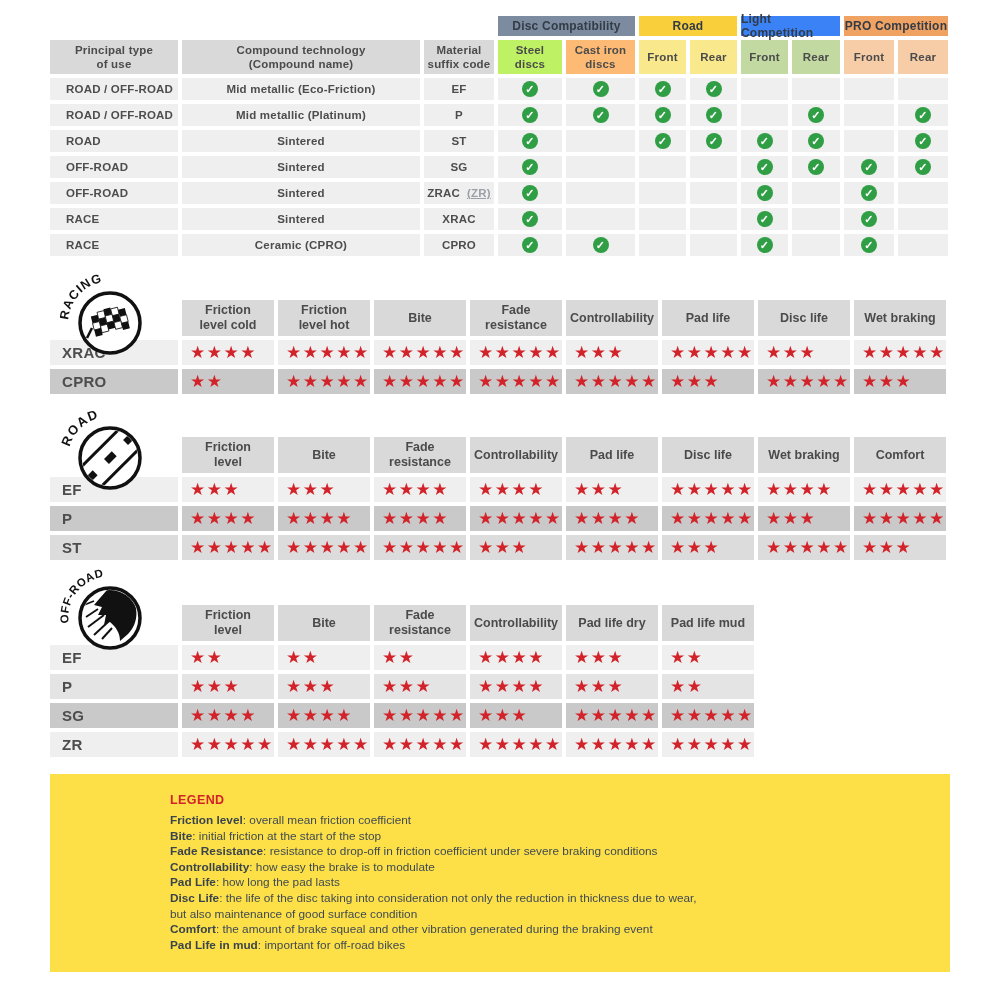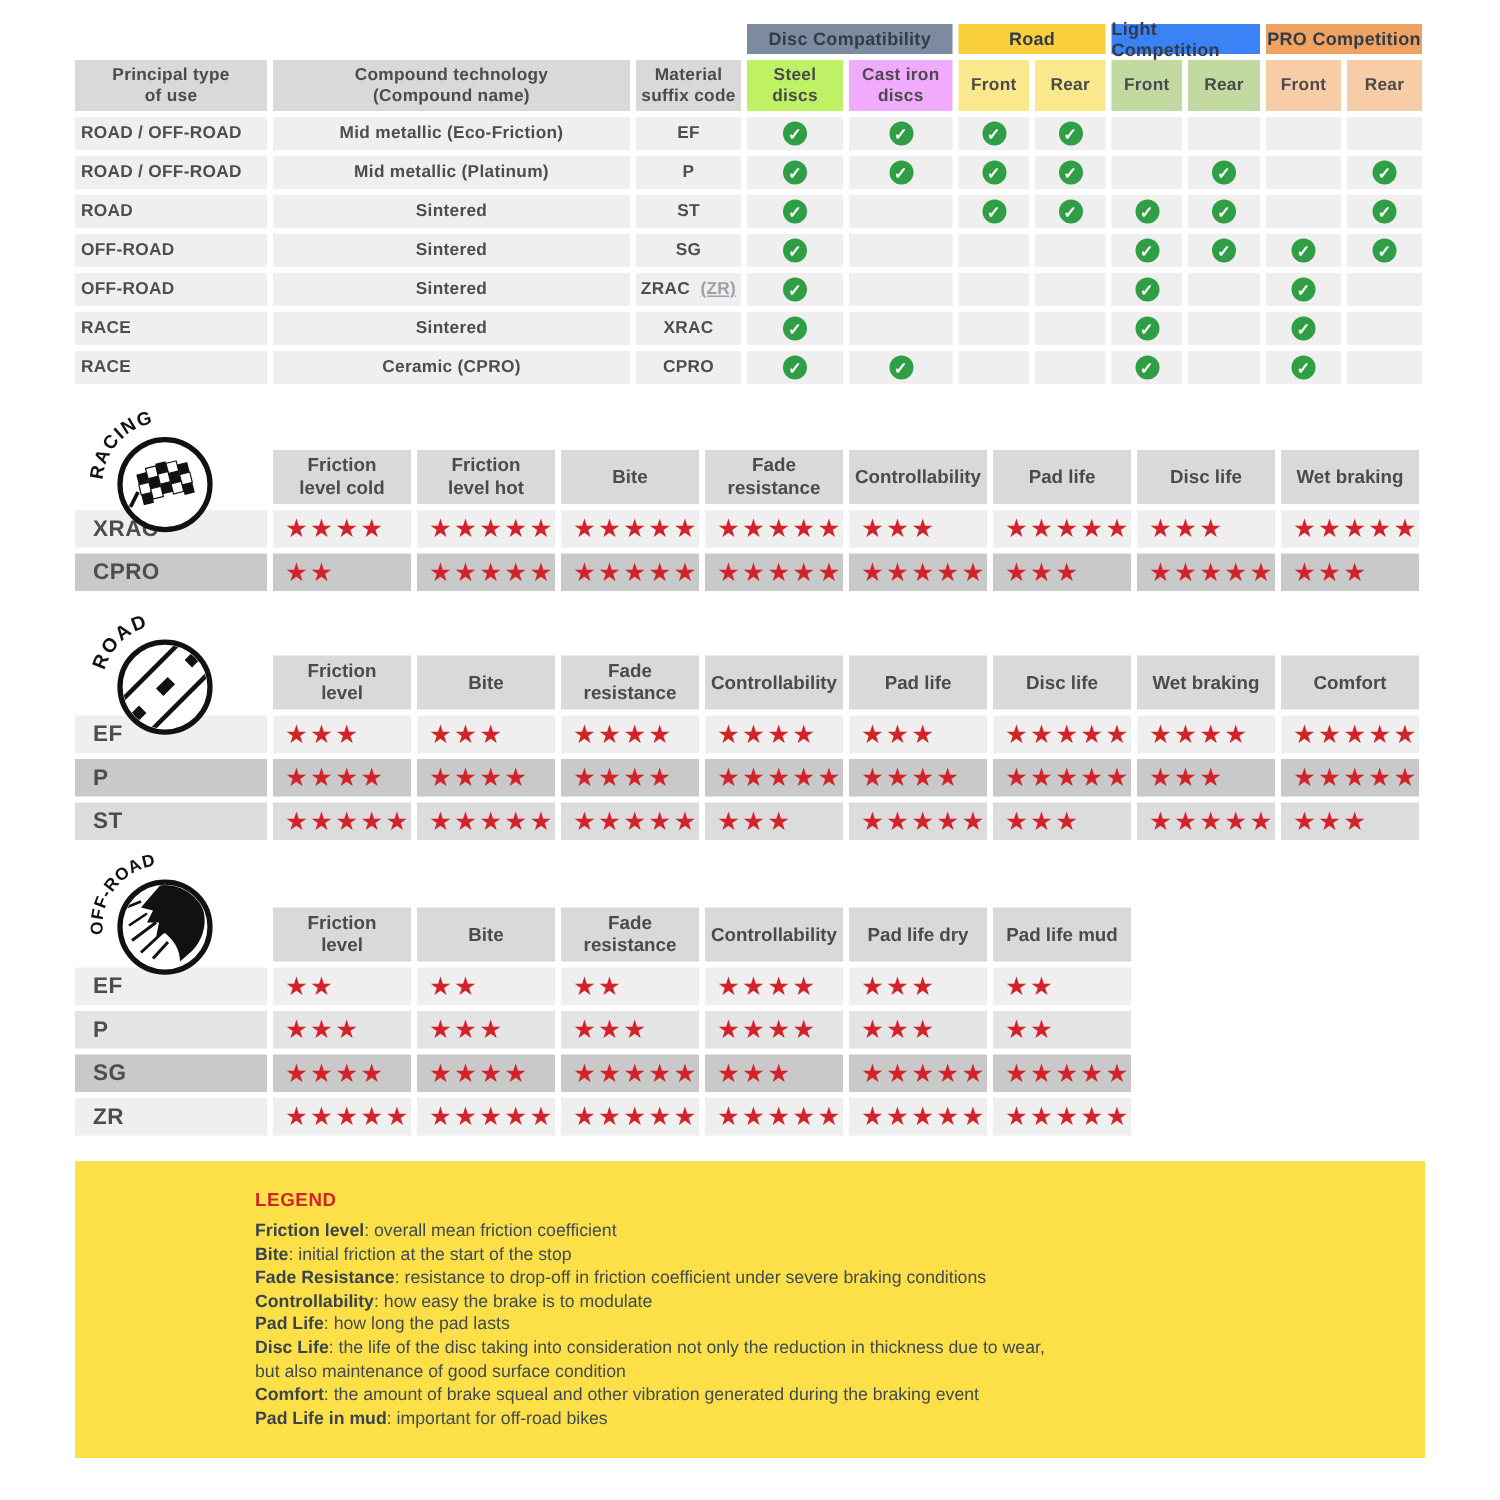"Cast iron" div.cell { background: #f0abfc -> #fdba74 }
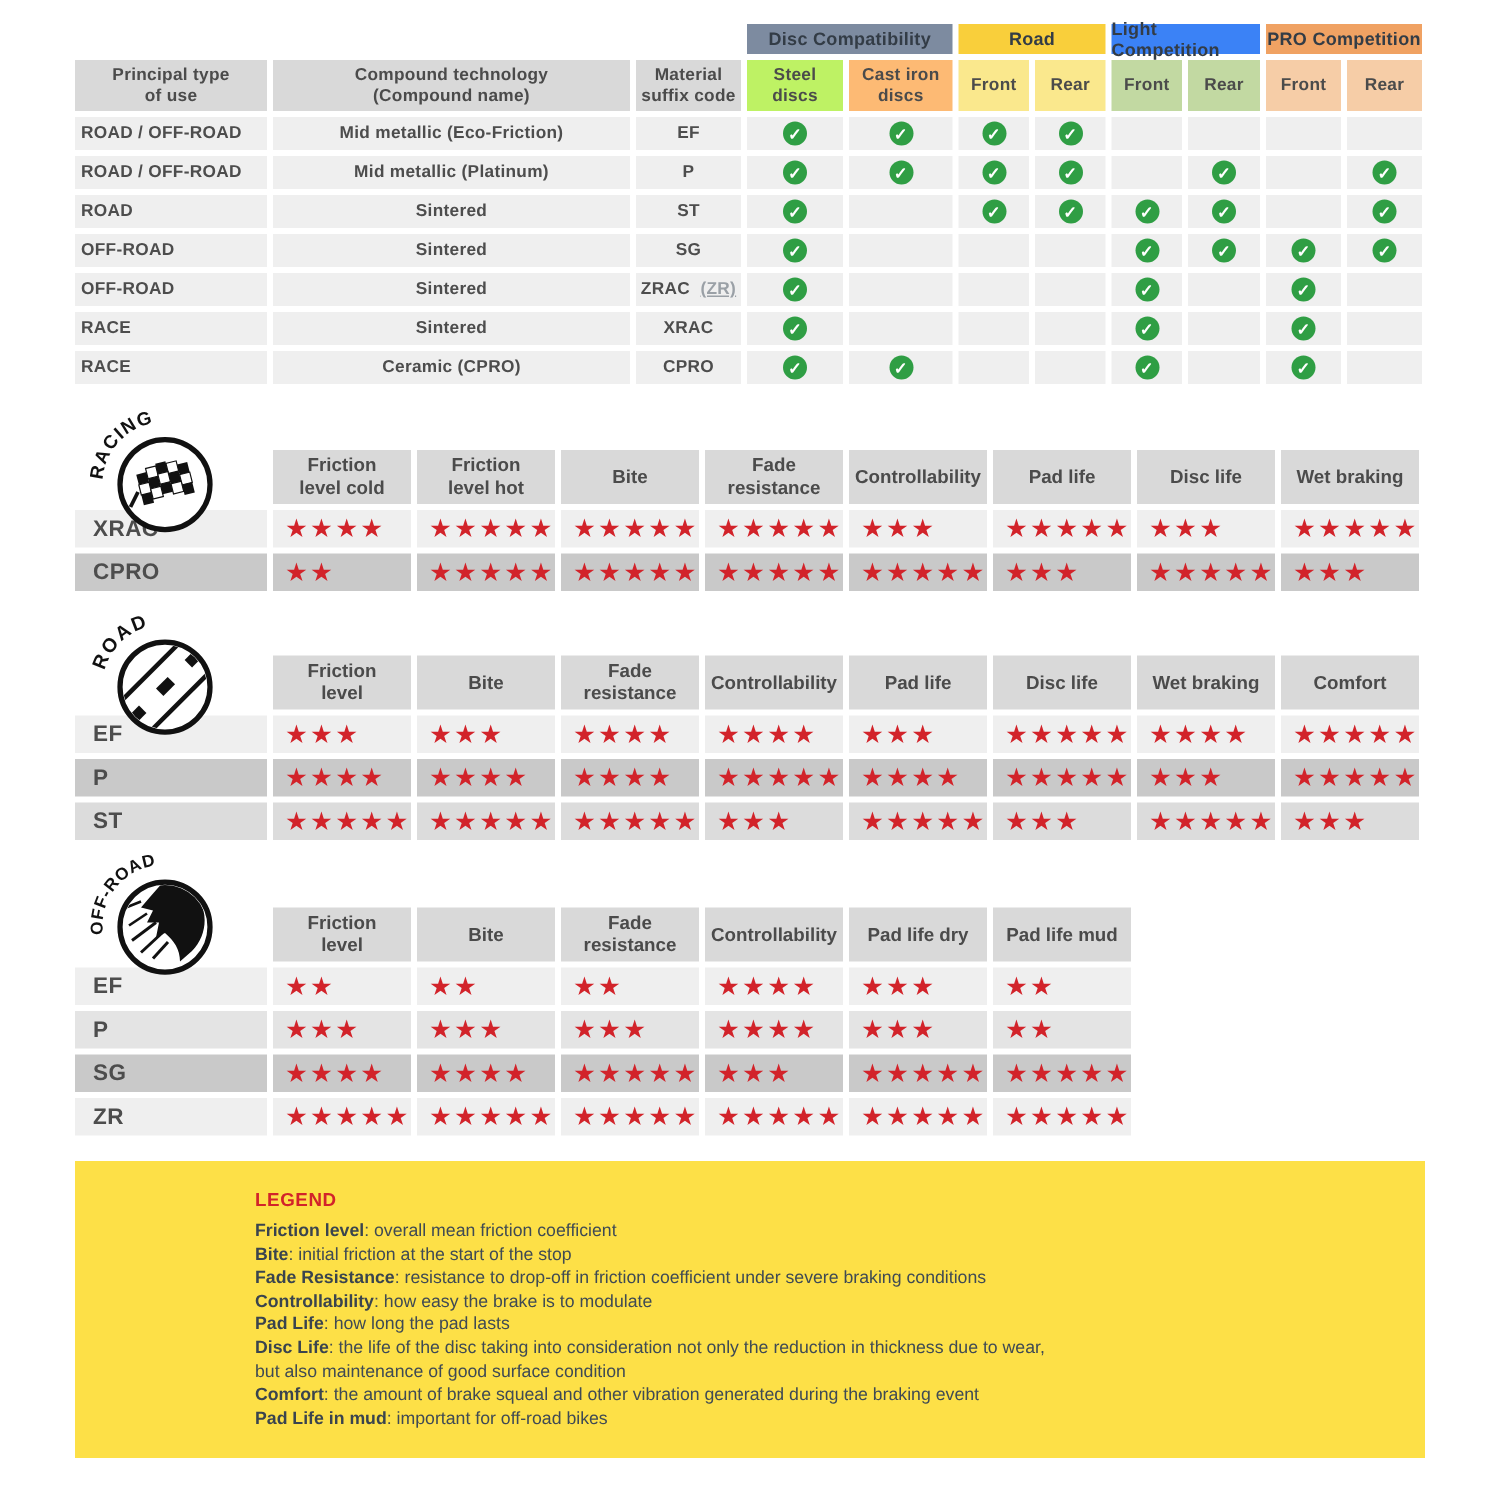"ROAD / OFF-ROAD" .cell.left { padding-left: 4px -> 16px }
